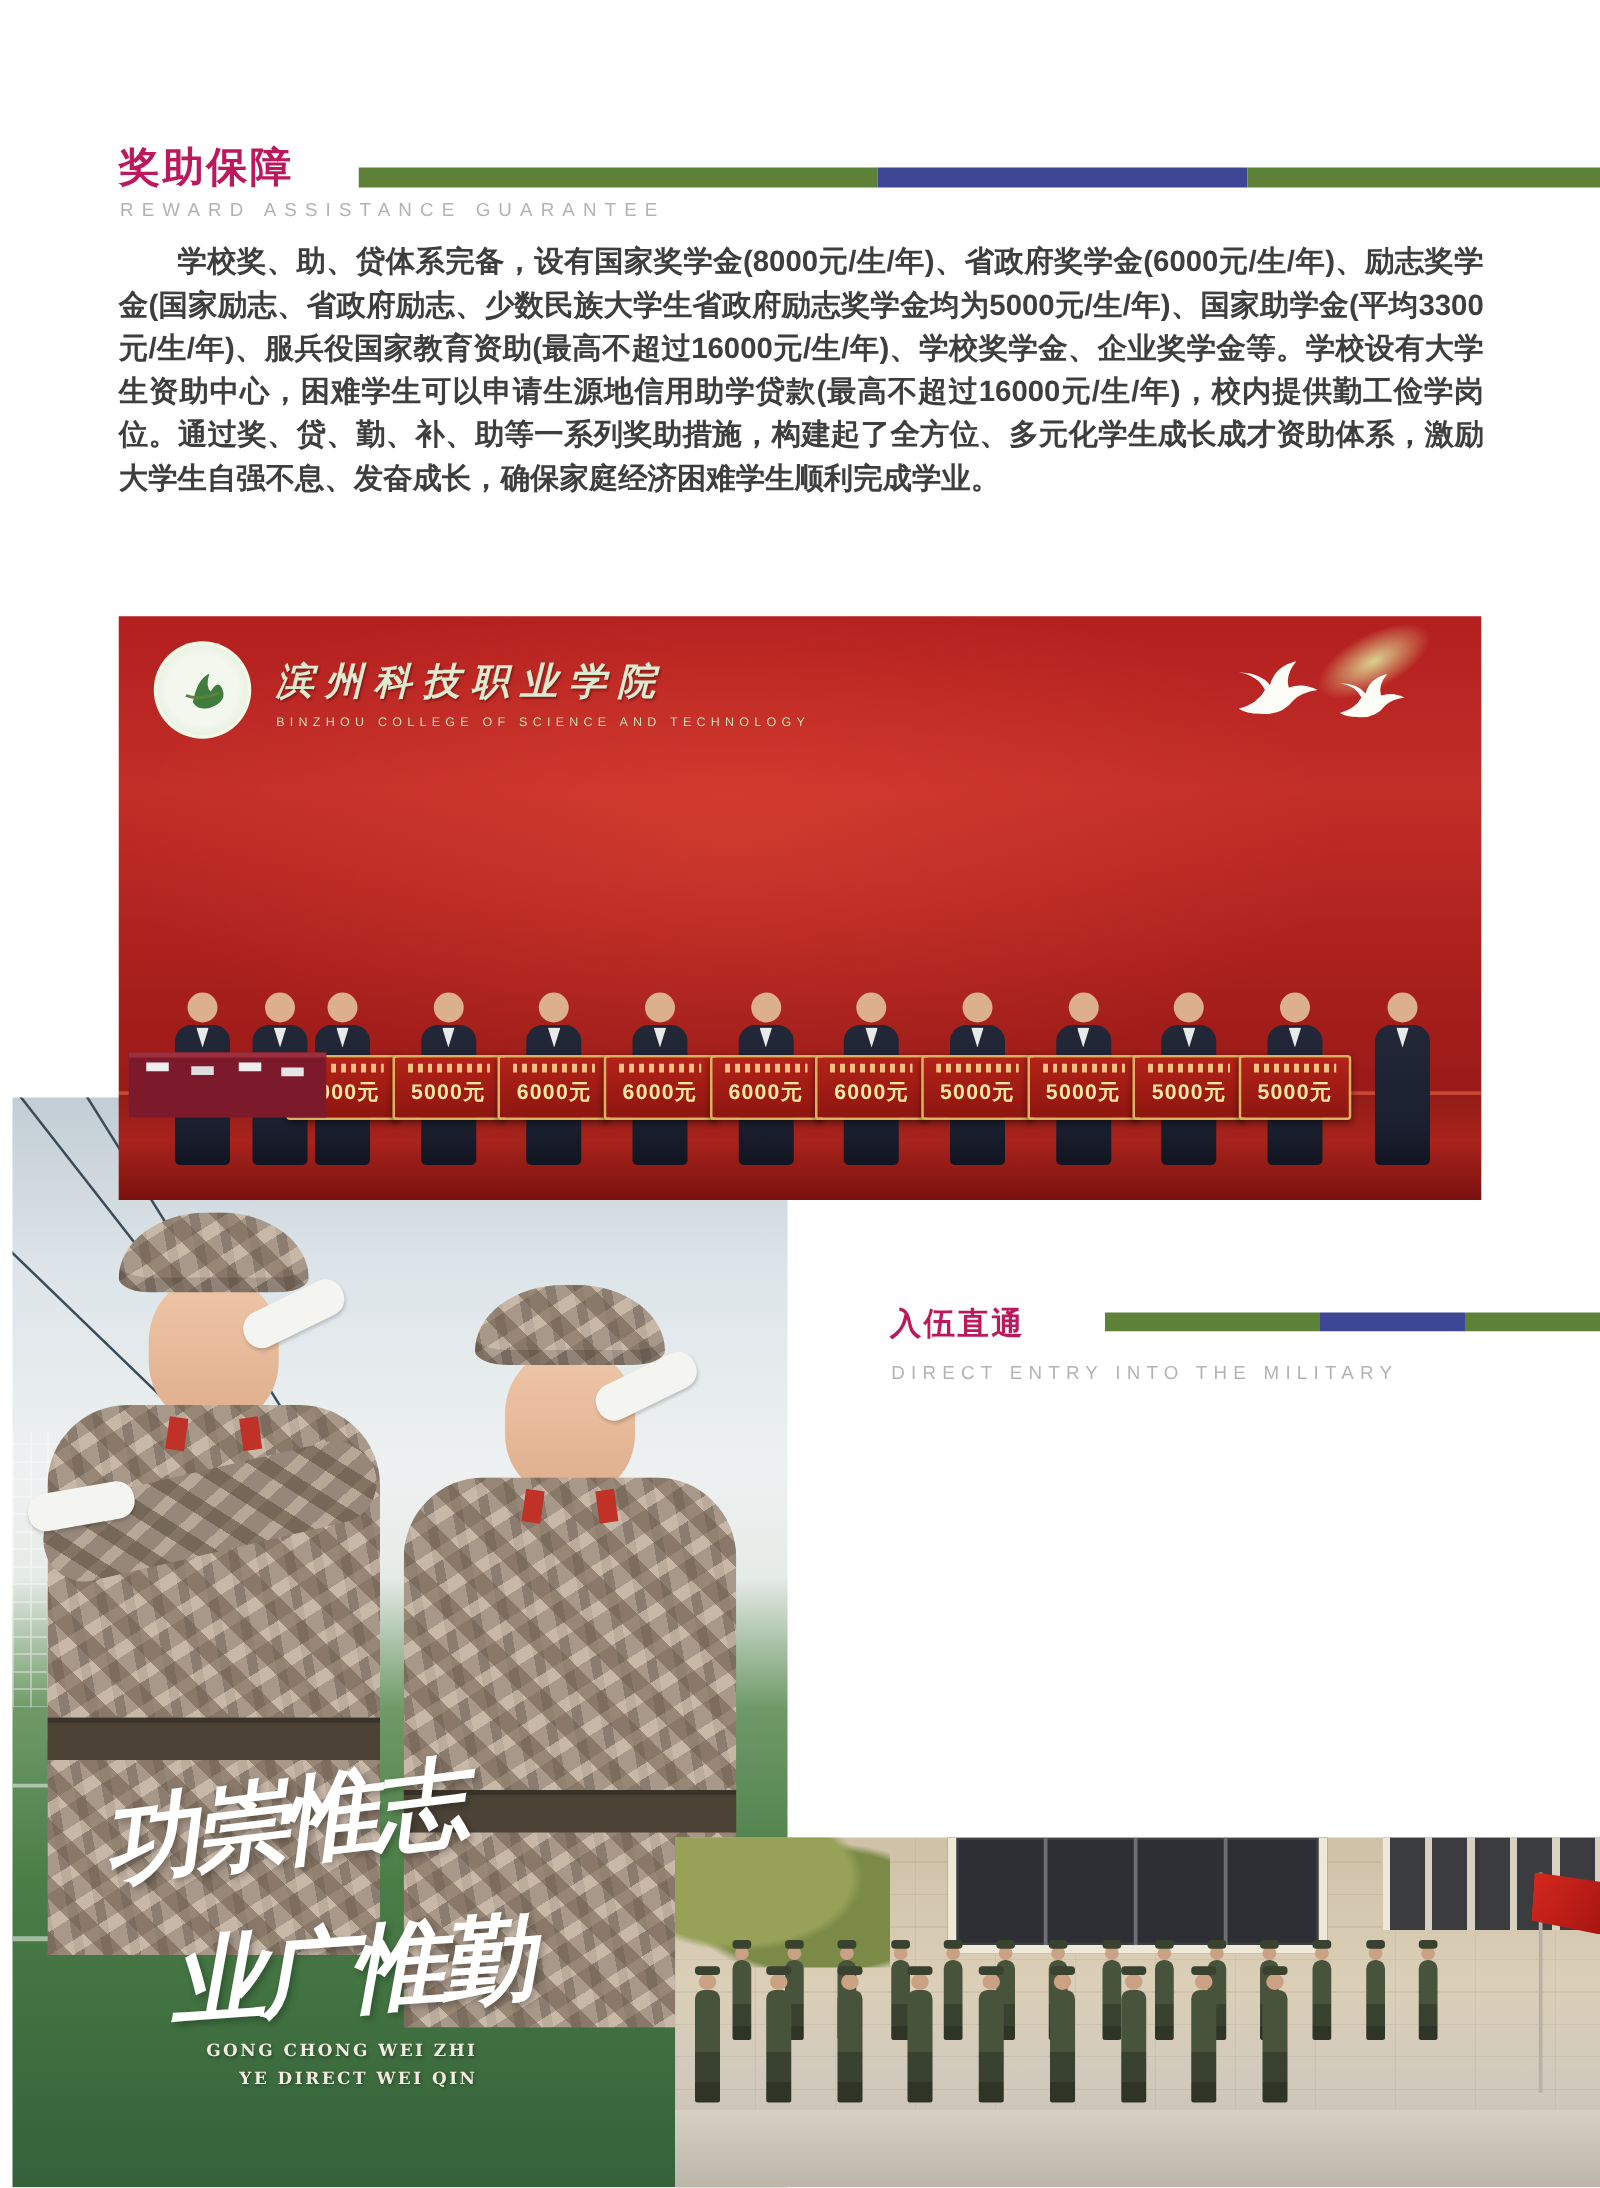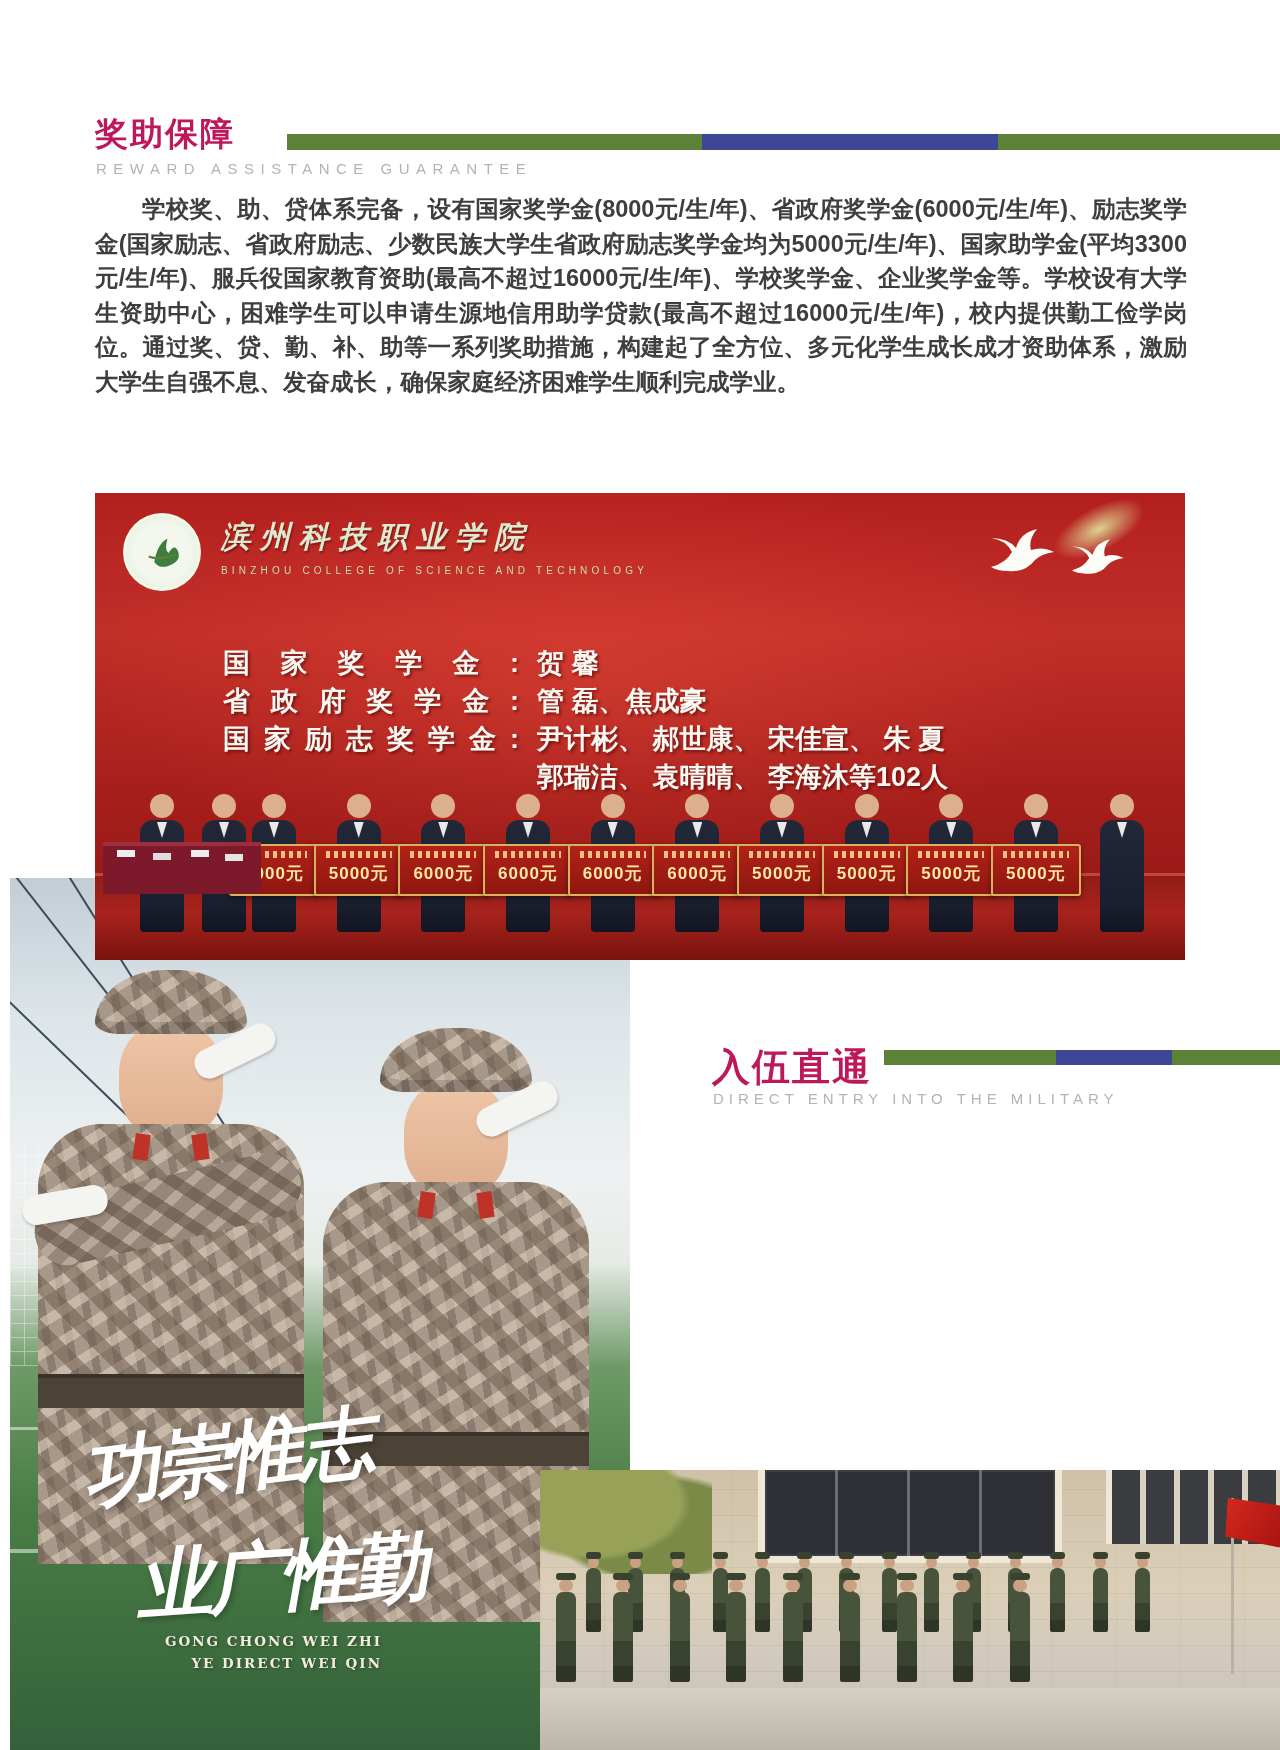"滨州科技职业学院" .logo-wrap { align-items: flex-start -> center }
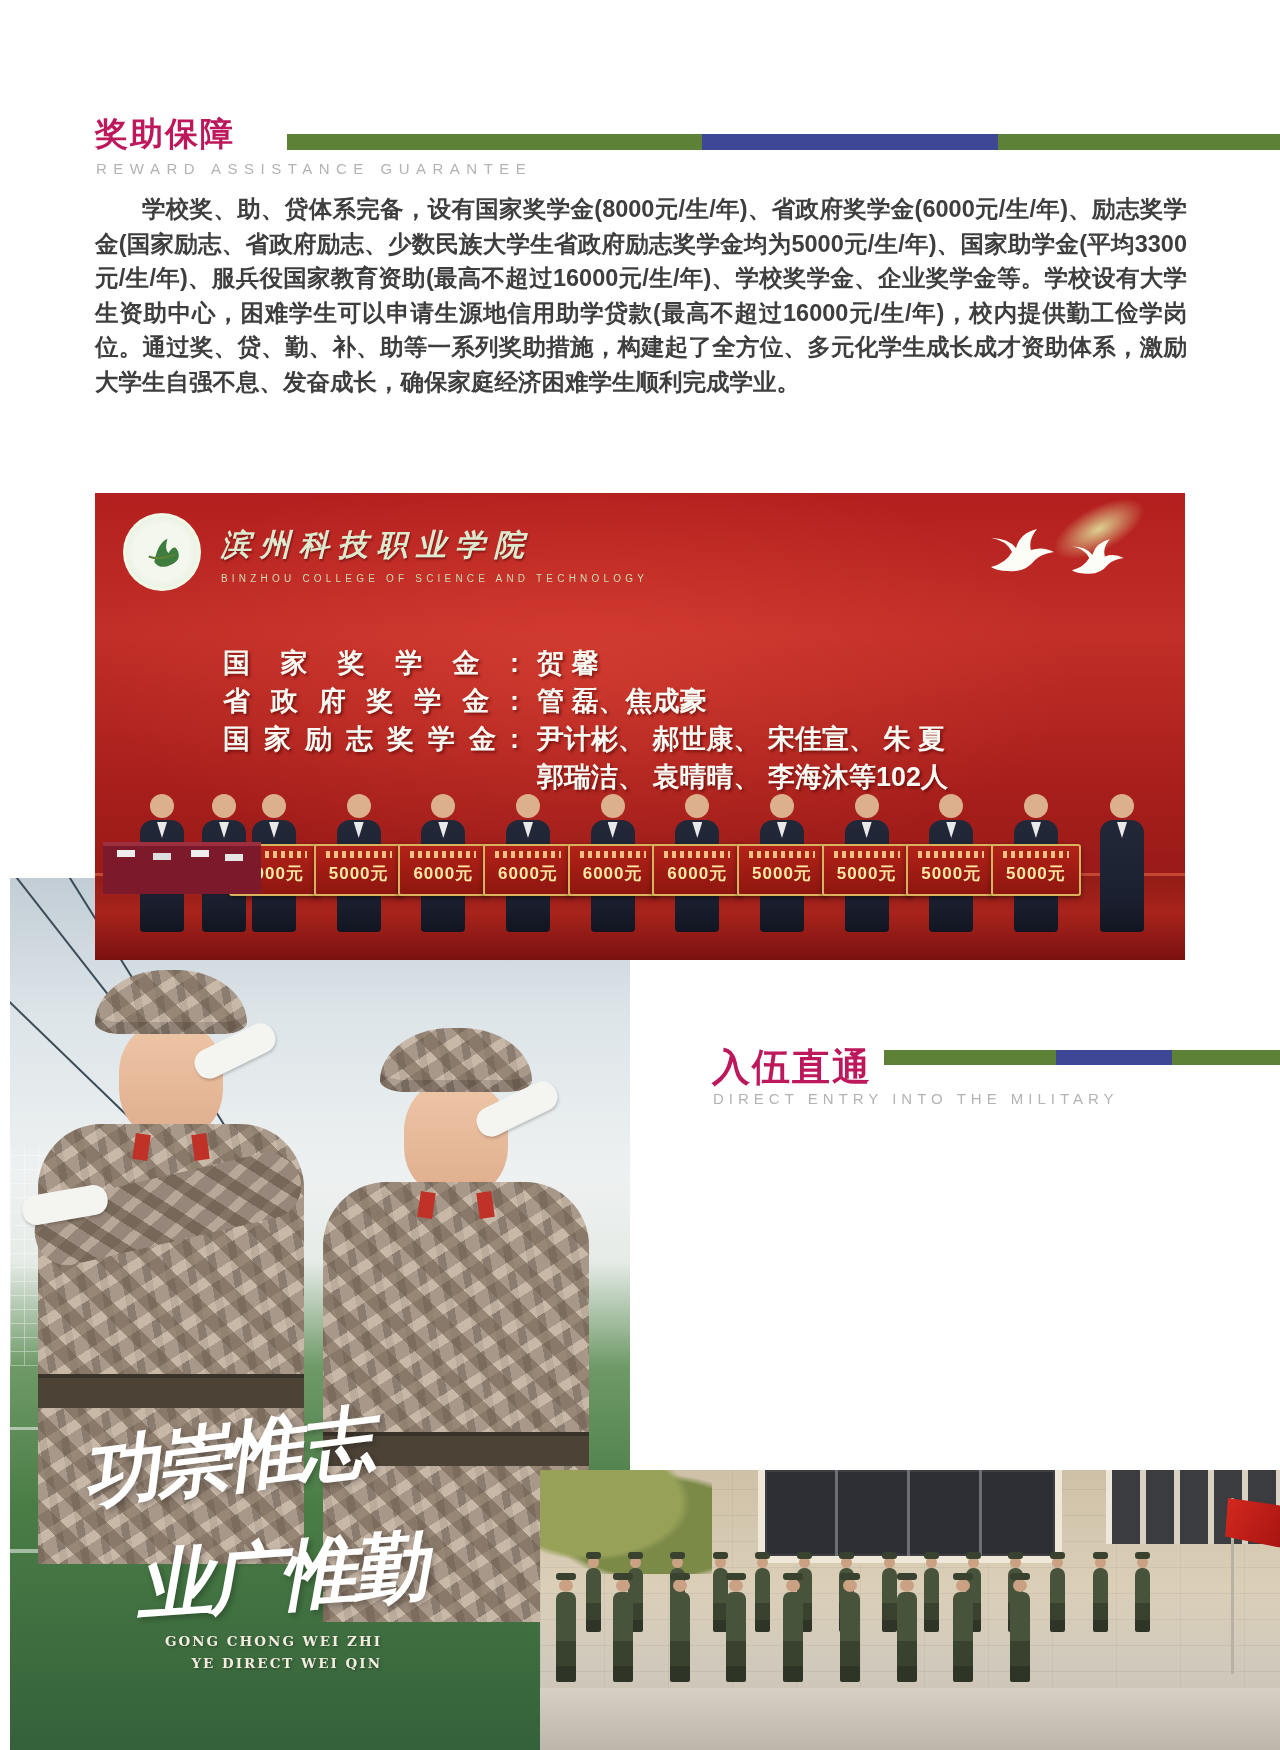"国家奖学金: 贺 馨" div.awards { html: <div> <div> <span>国家奖学金:</span><span>贺 馨</span> </div> <div> <span>省政府奖学金:</span><span>管 磊、焦成豪</span> </div> <div> <span>国家励志奖学金:</span><span>尹计彬、 郝世康、 宋佳宣、 朱 夏</span> </div> <div> <span></span><span>郭瑞洁、 袁晴晴、 李海沐等102人</span> </div> </div> -> none }
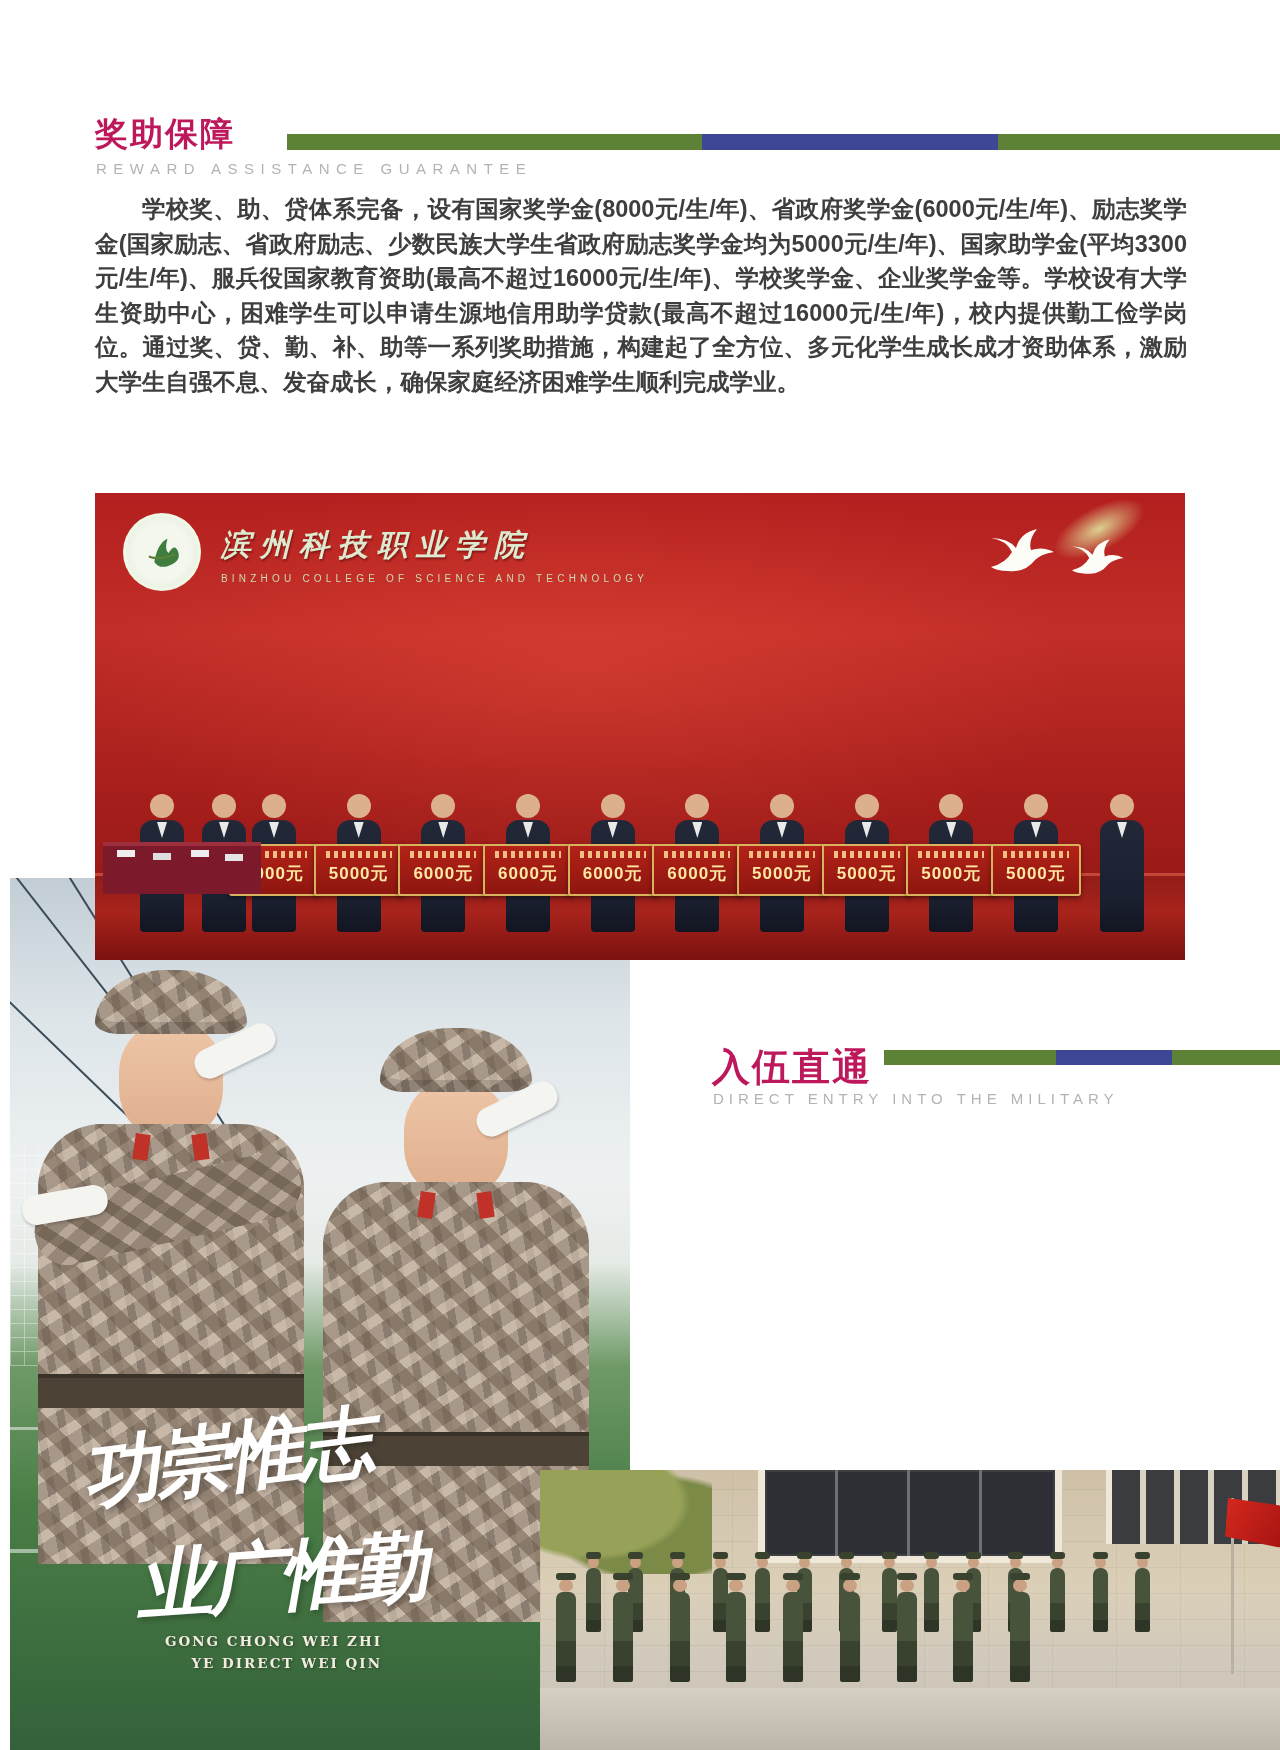"入伍直通" .t2 { font-size: 38px -> 25px }
